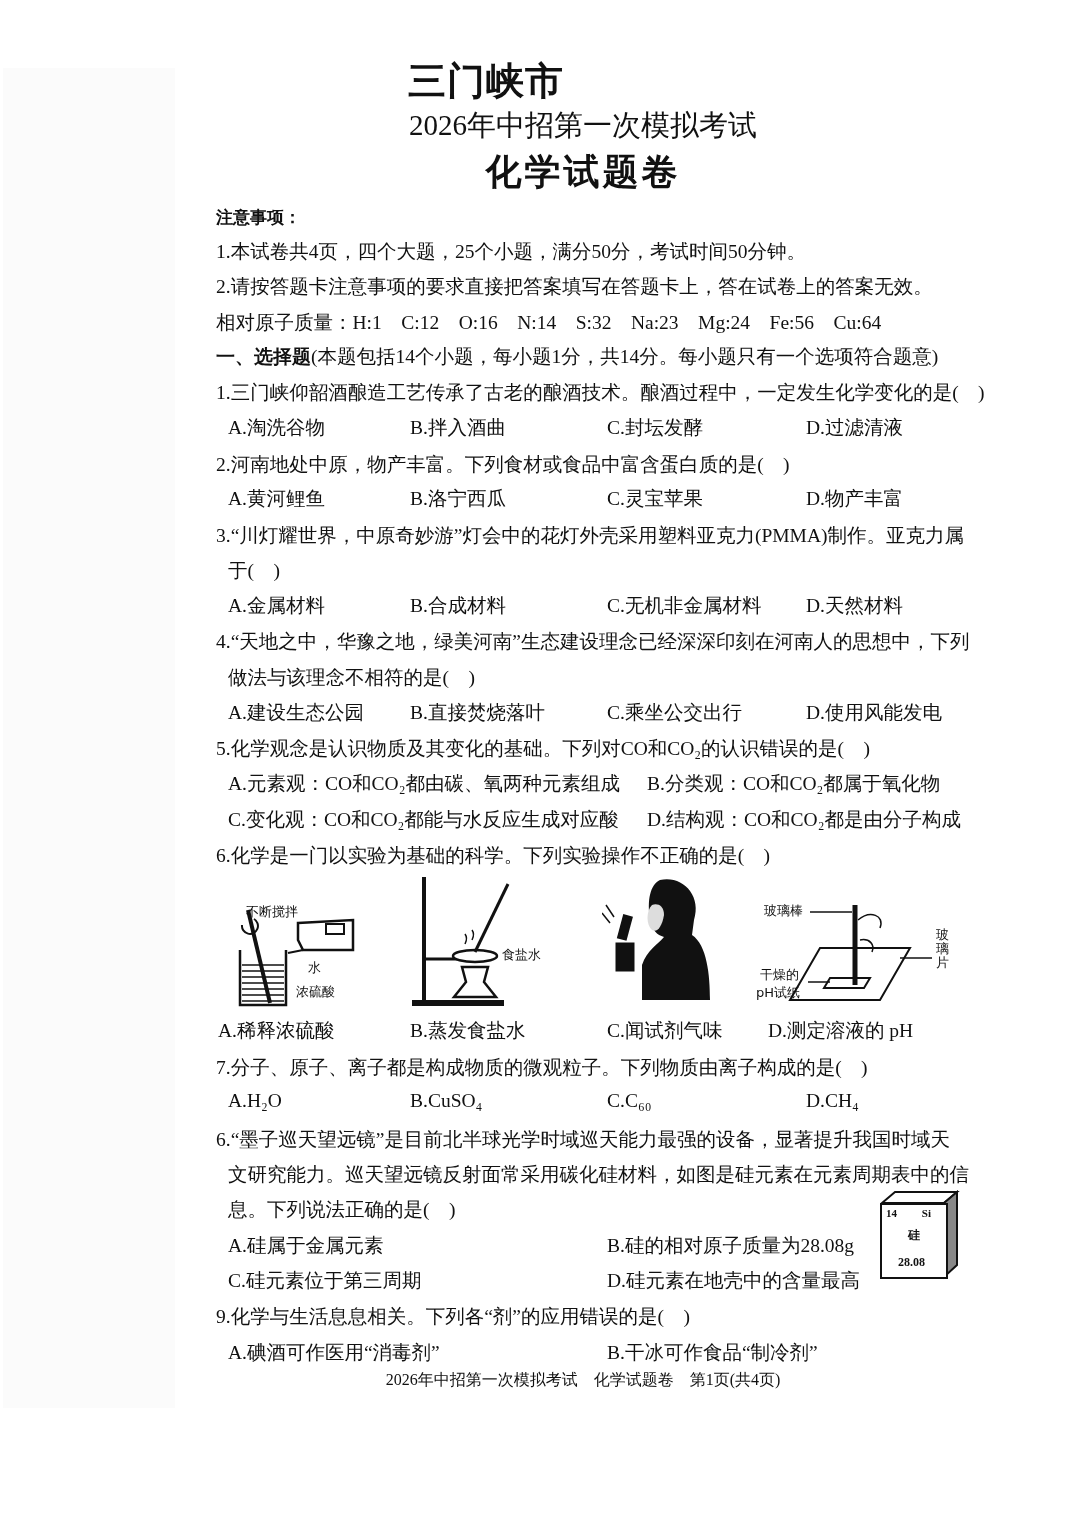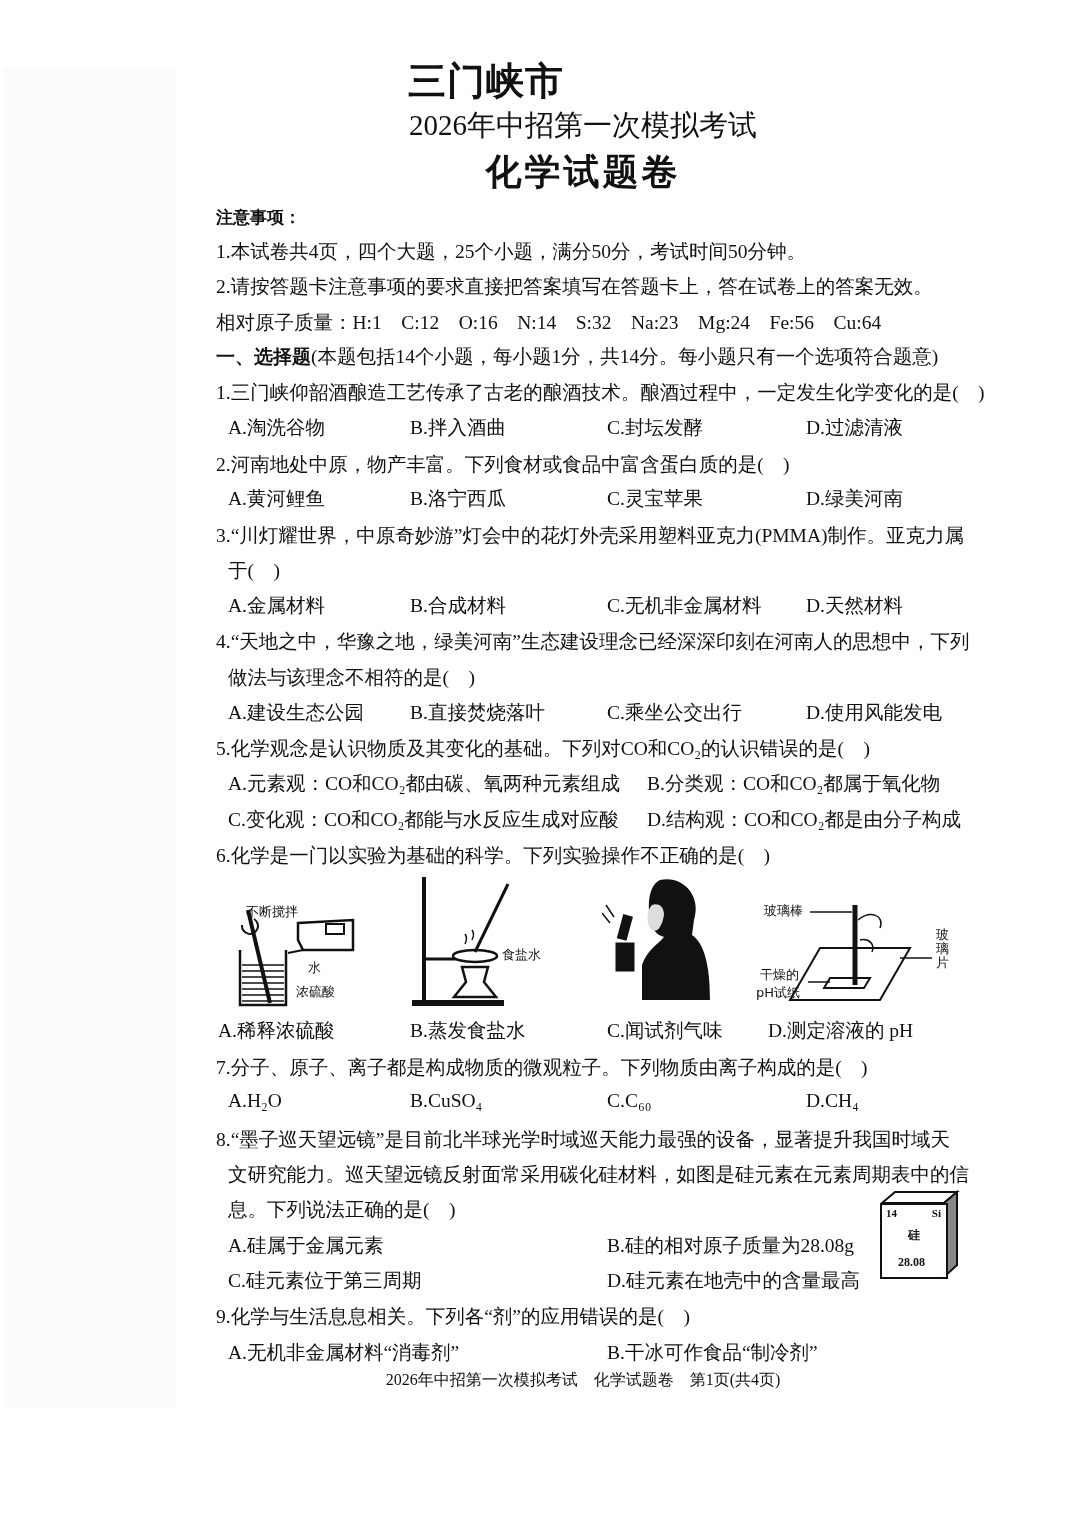"D.绿美河南" div.abs { text: D.绿美河南 -> D.物产丰富 }
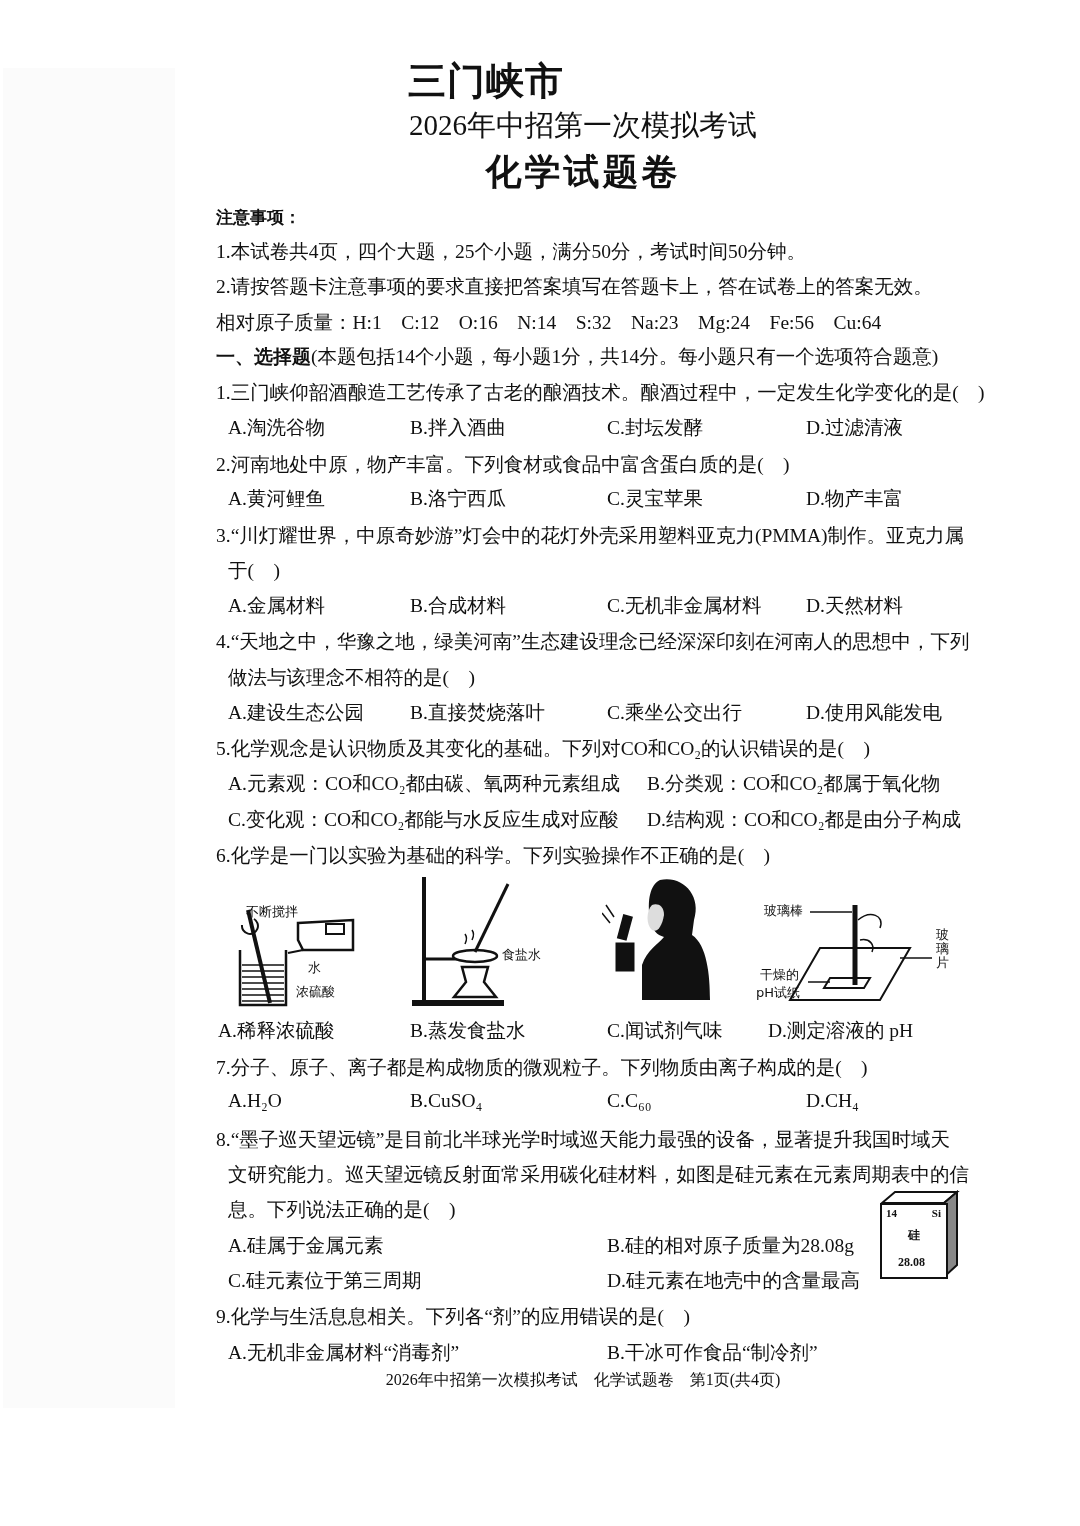"8.“墨子巡天望远镜”是目前北半球光学时域巡天能力最强的设备，显著提升我国时域天" div.abs { text: 8 -> 6 }
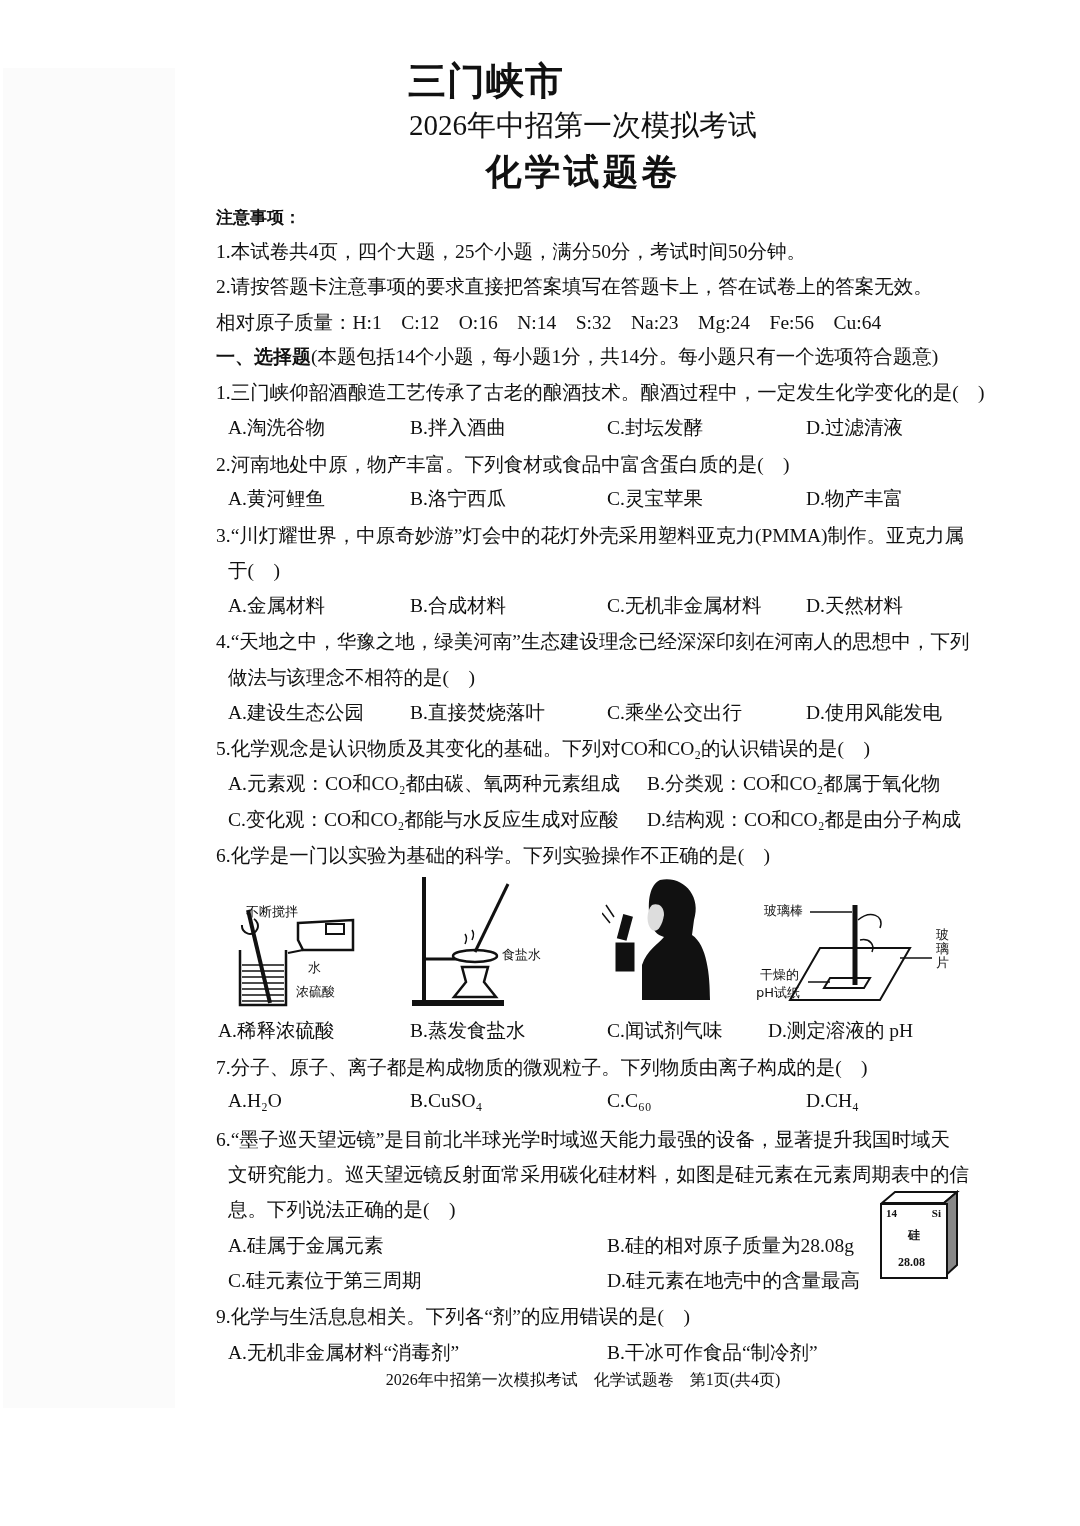"Si" .si-sym { right: 5px -> 15px }
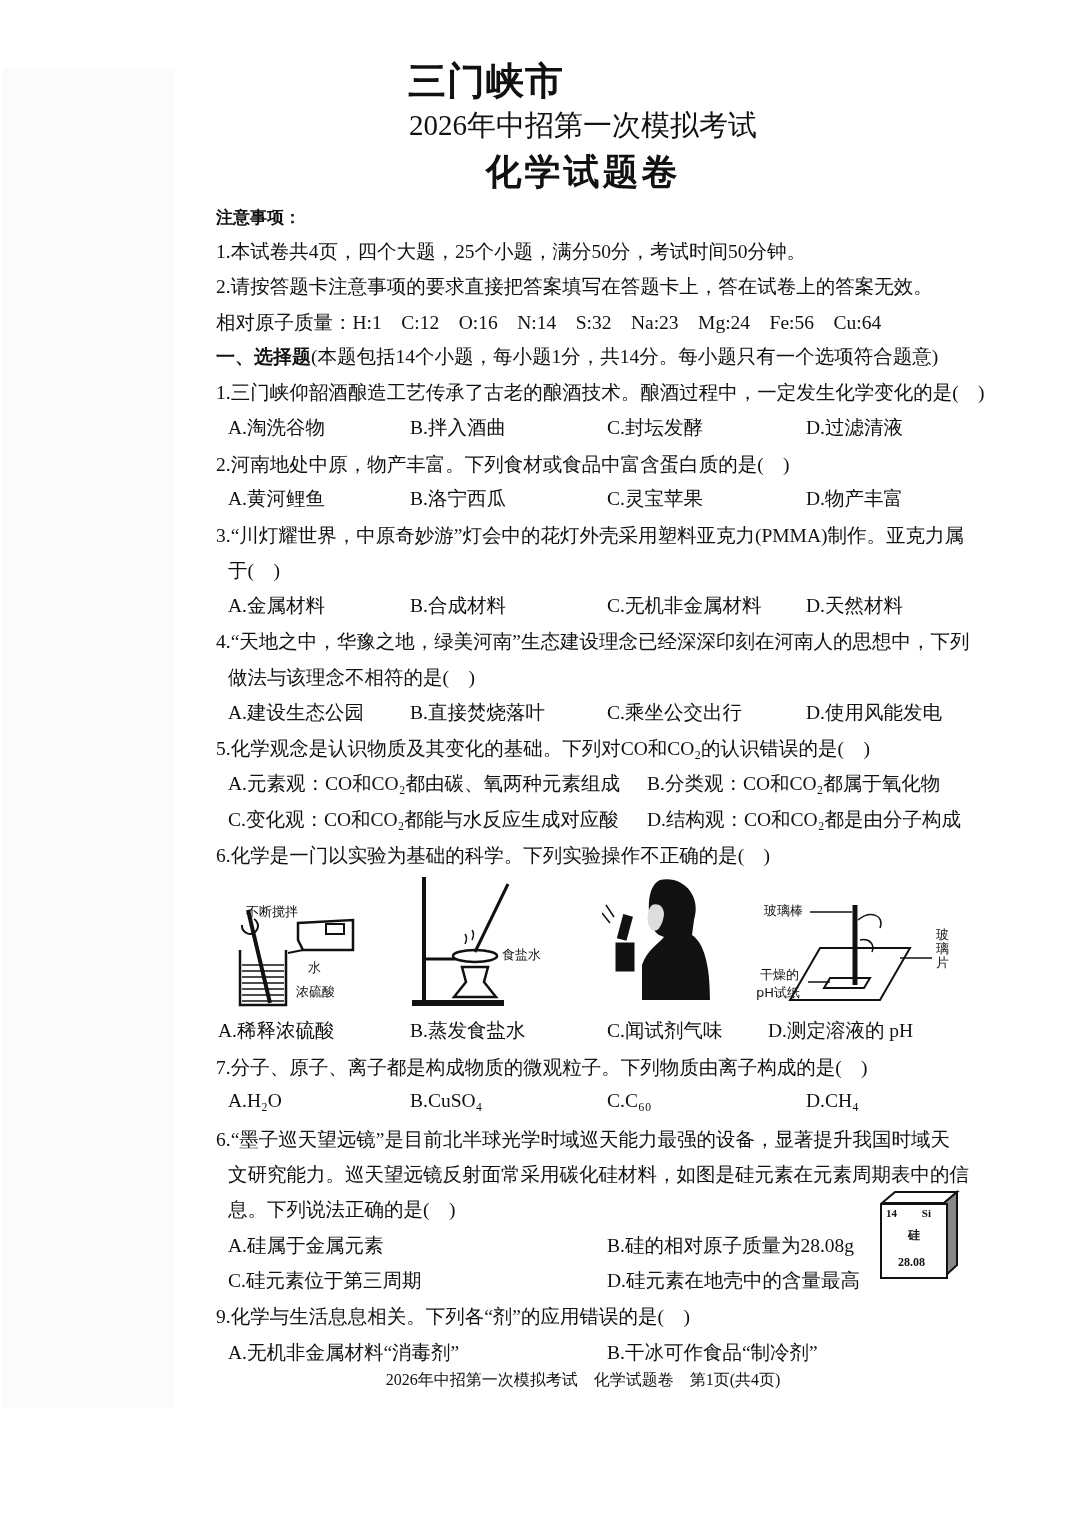"A.无机非金属材料“消毒剂”" div.abs { text: A.无机非金属材料 -> A.碘酒可作医用 }
